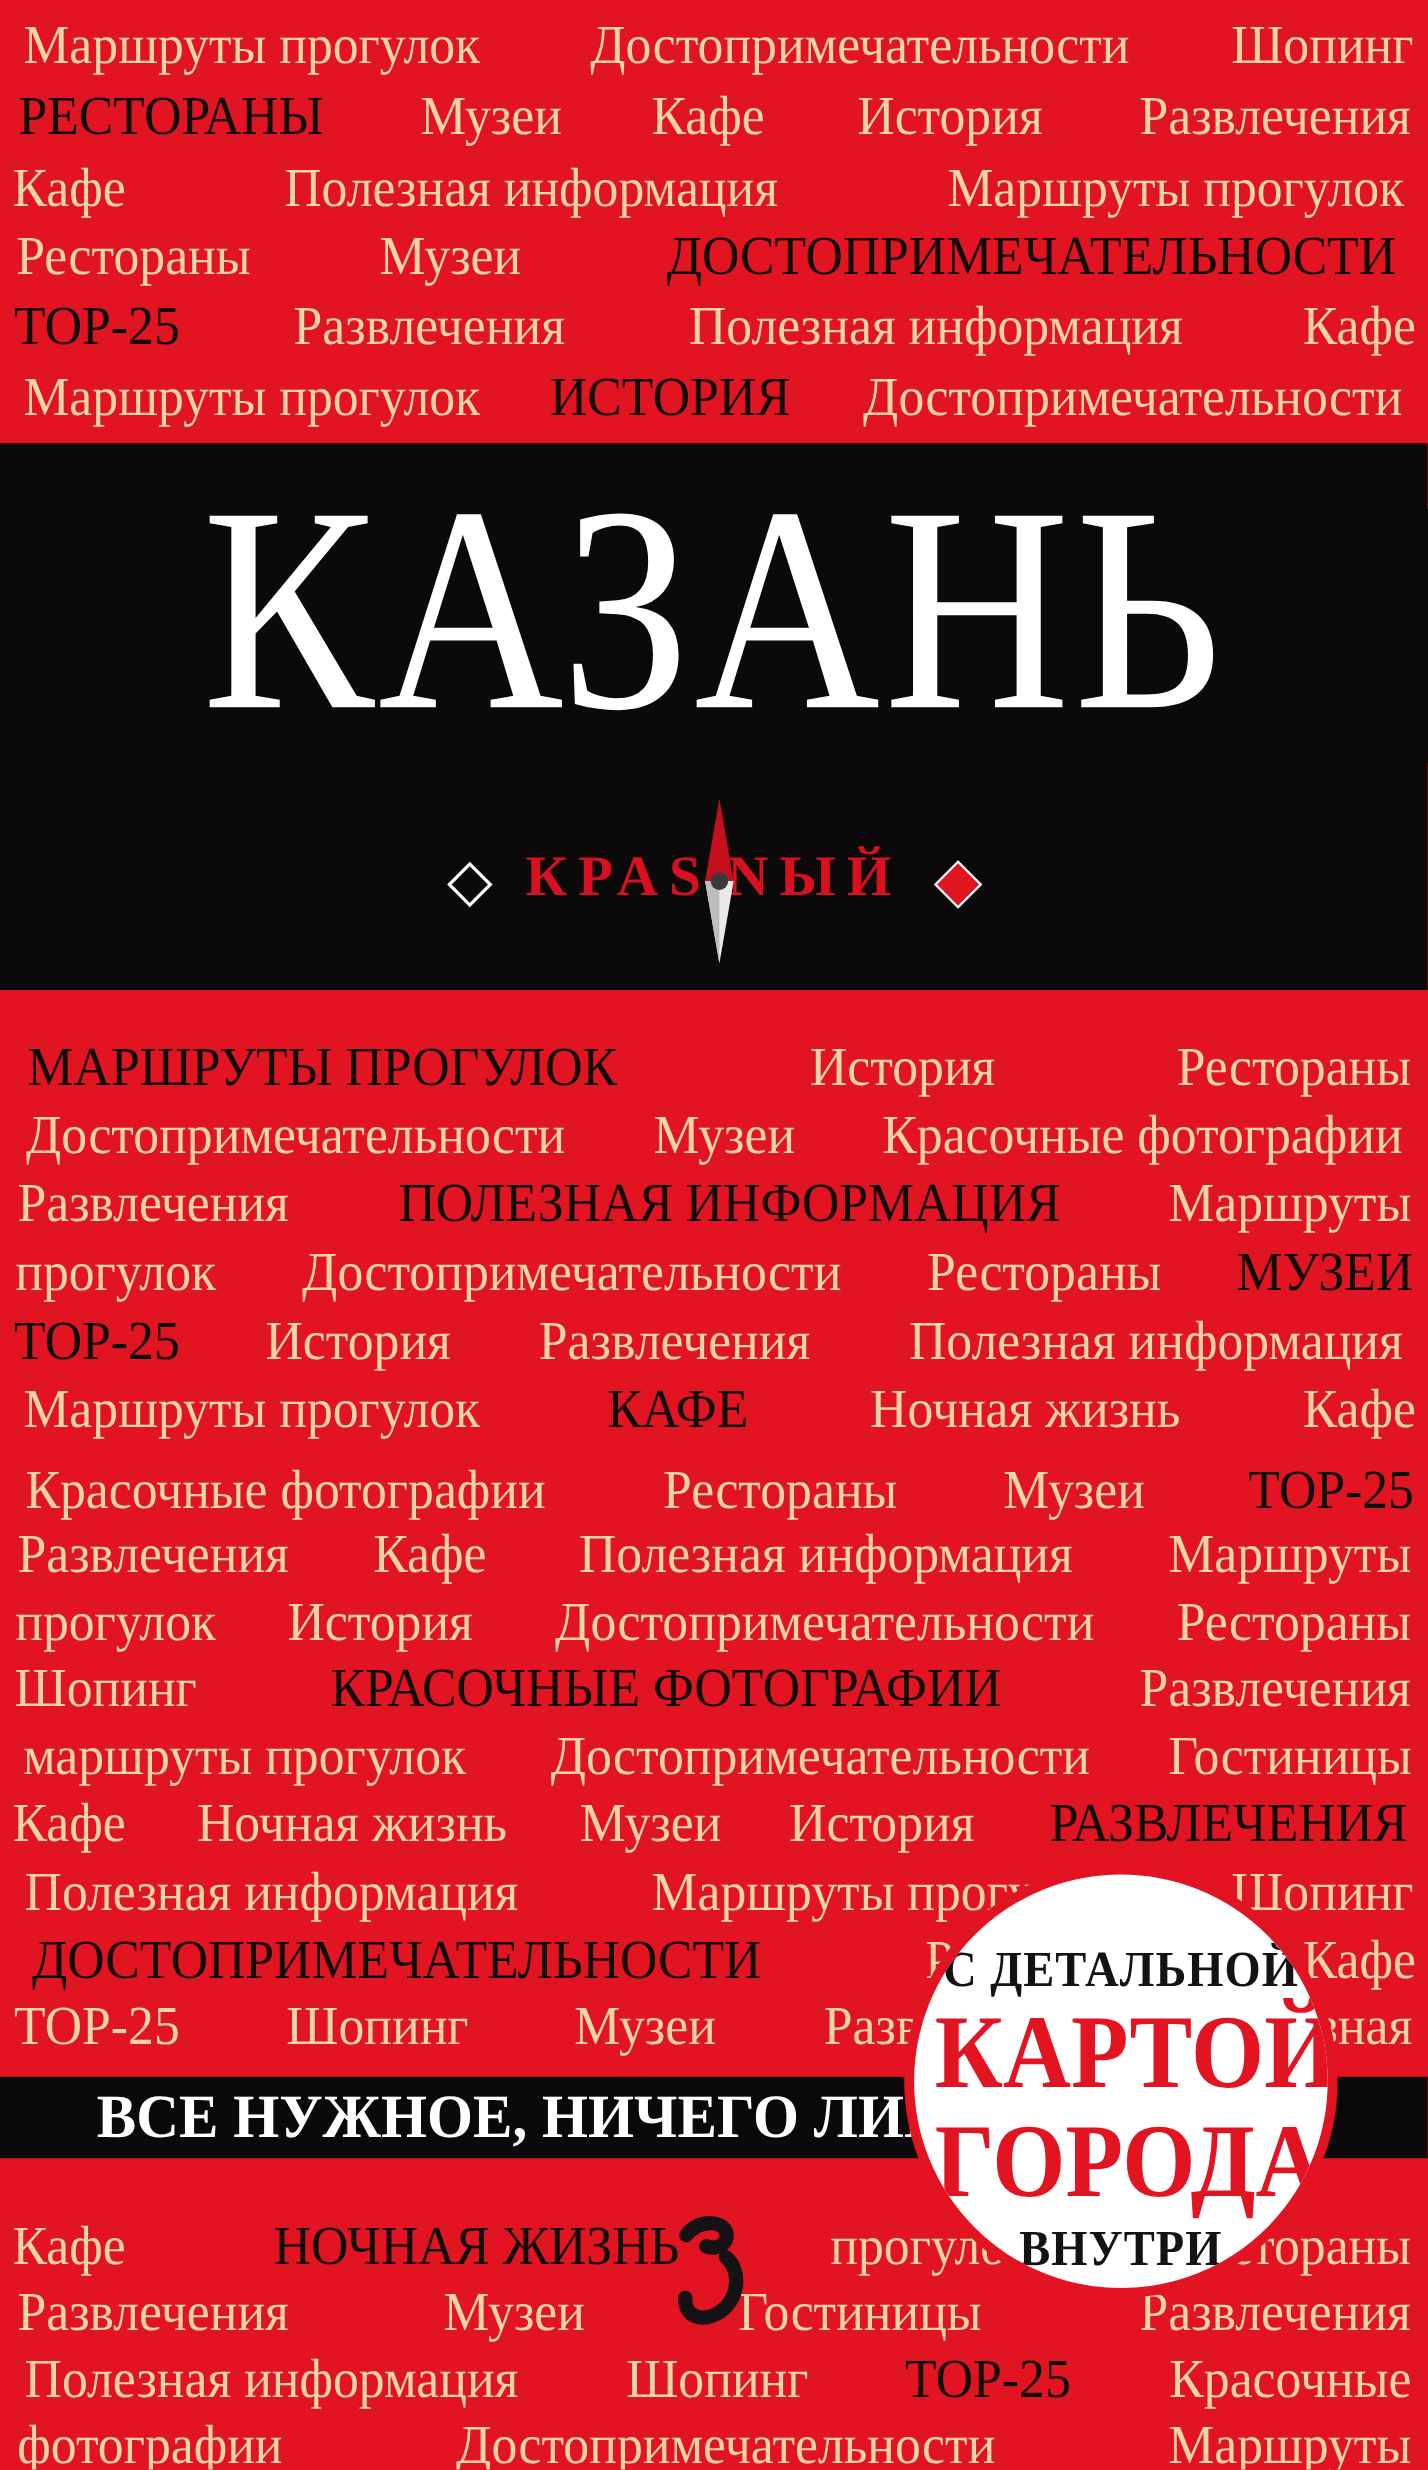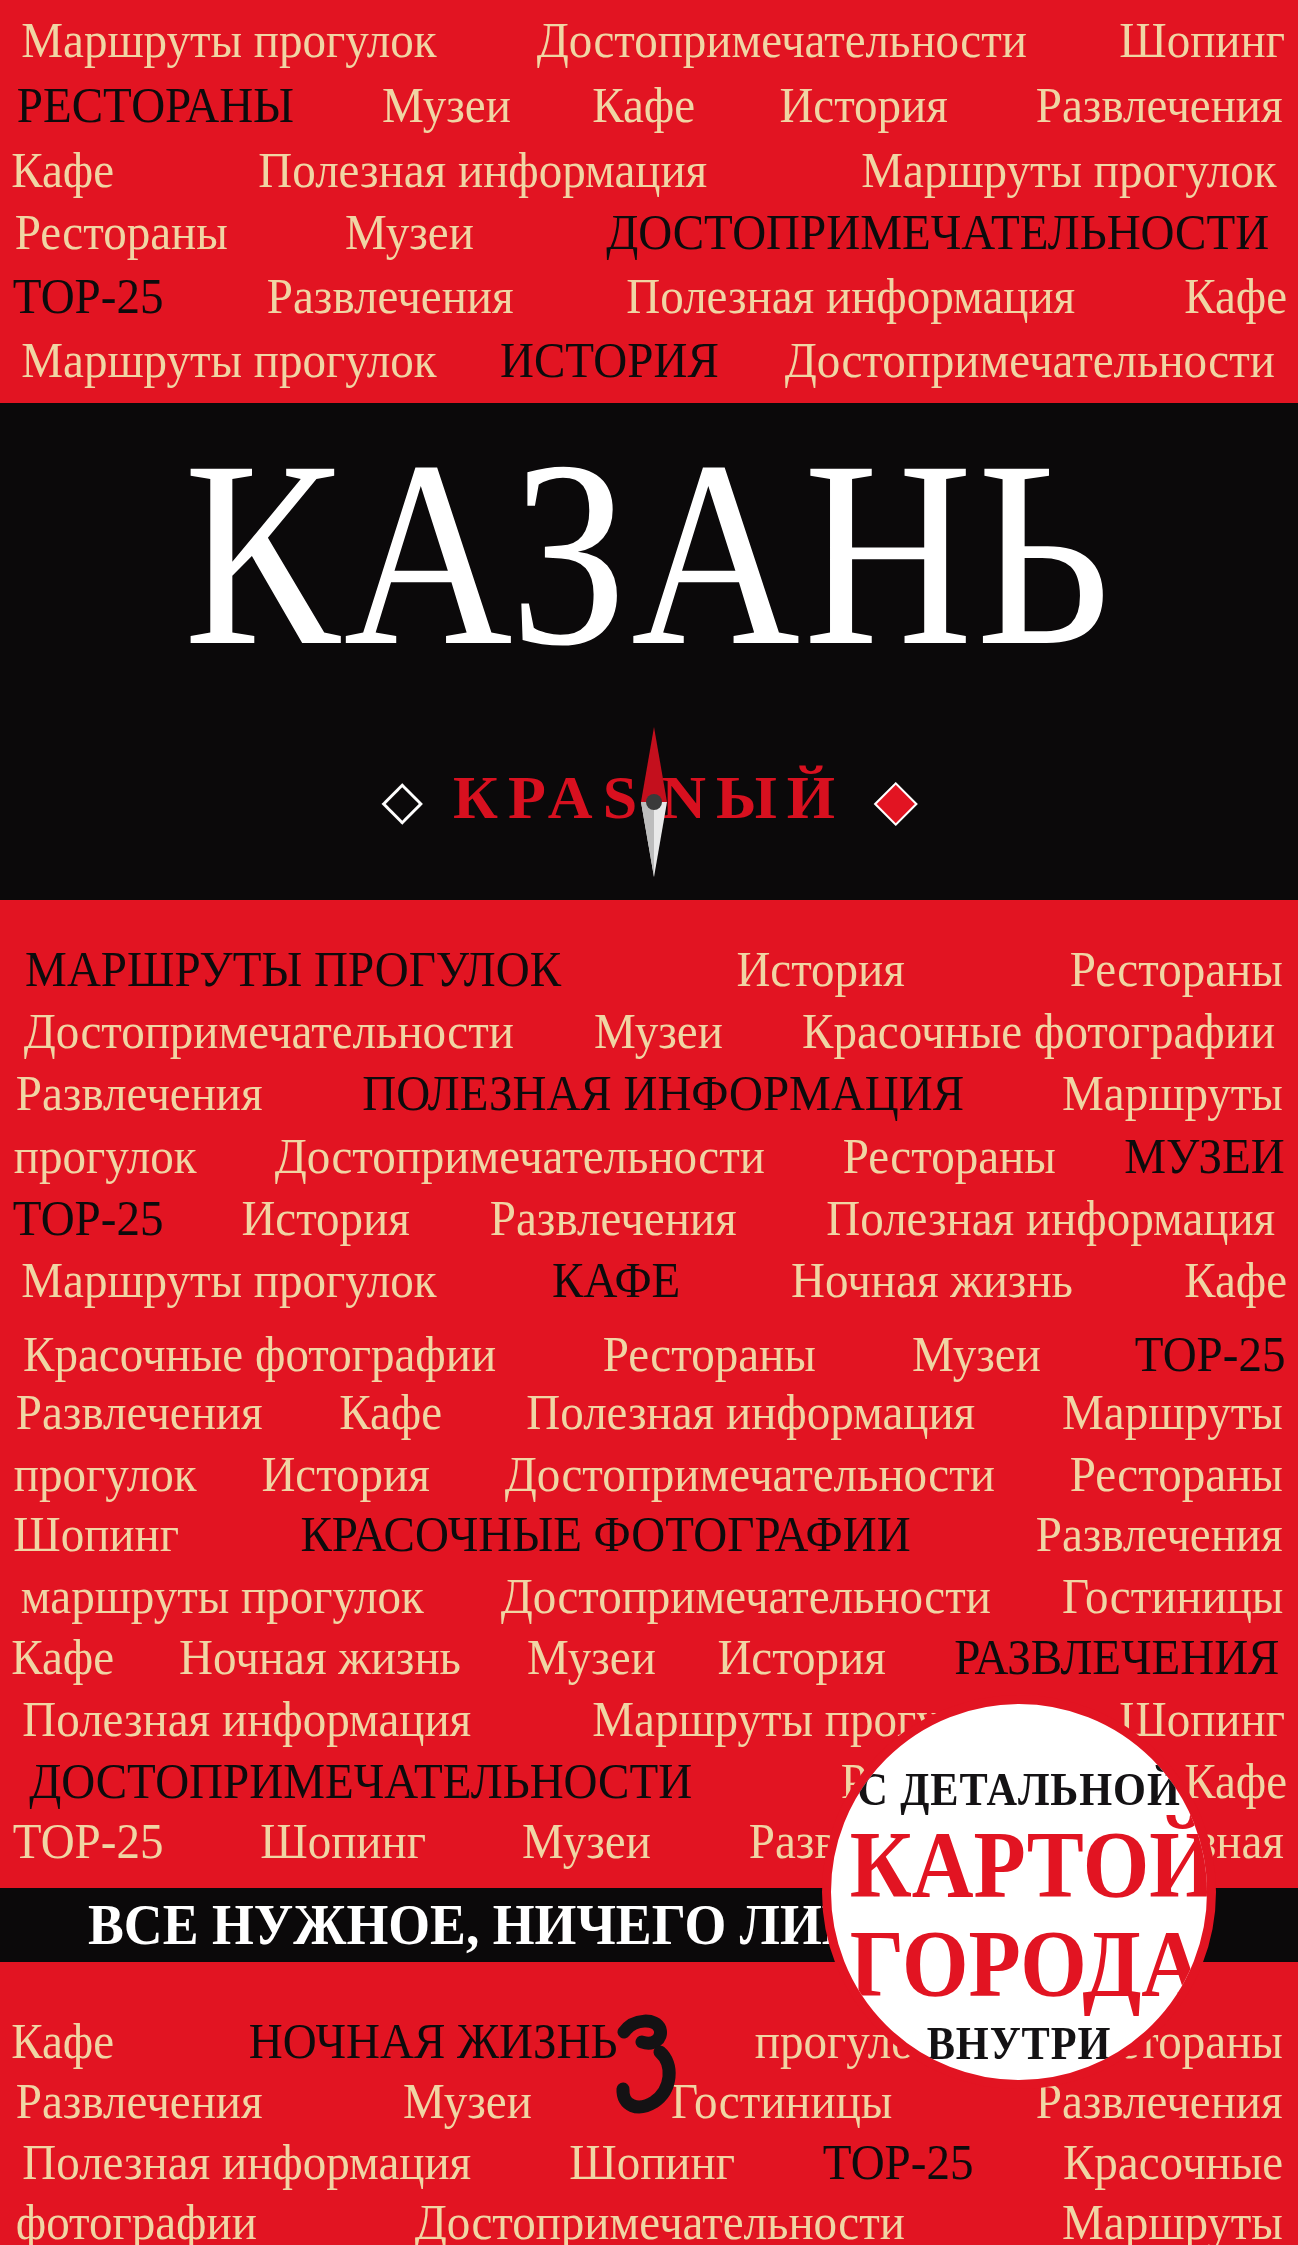"КРАS NЫЙ" .brand-word { font-size: 62px -> 52px }
